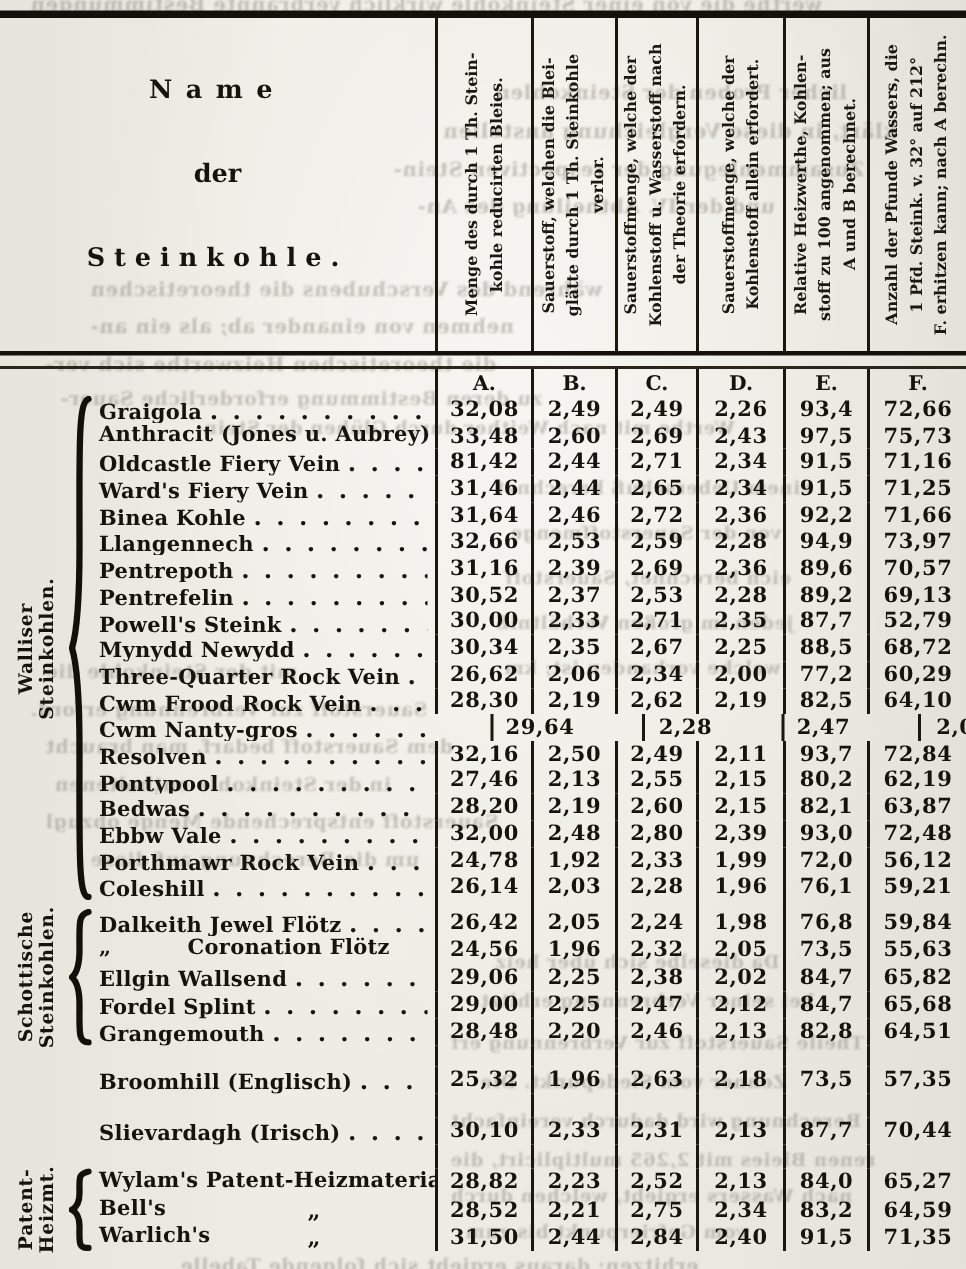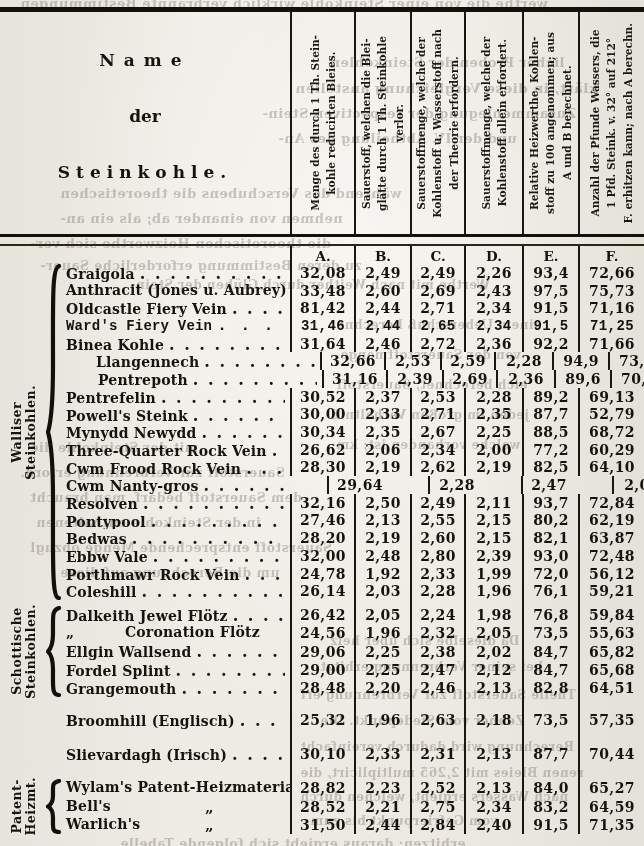"Ward's Fiery Vein" div.row { font-family: Liberation Mono, monospace -> none }
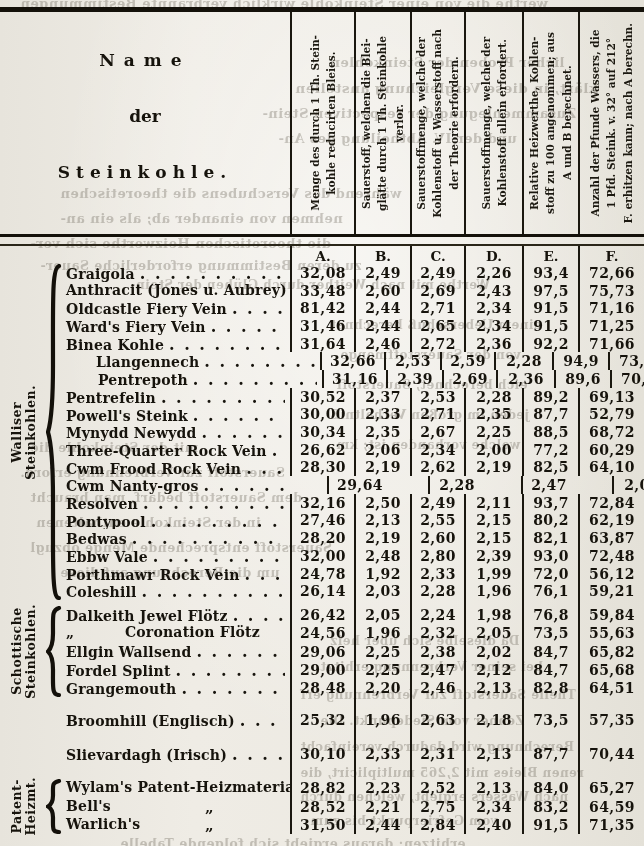"Llangennech" div.row { margin-left: 30px -> none }
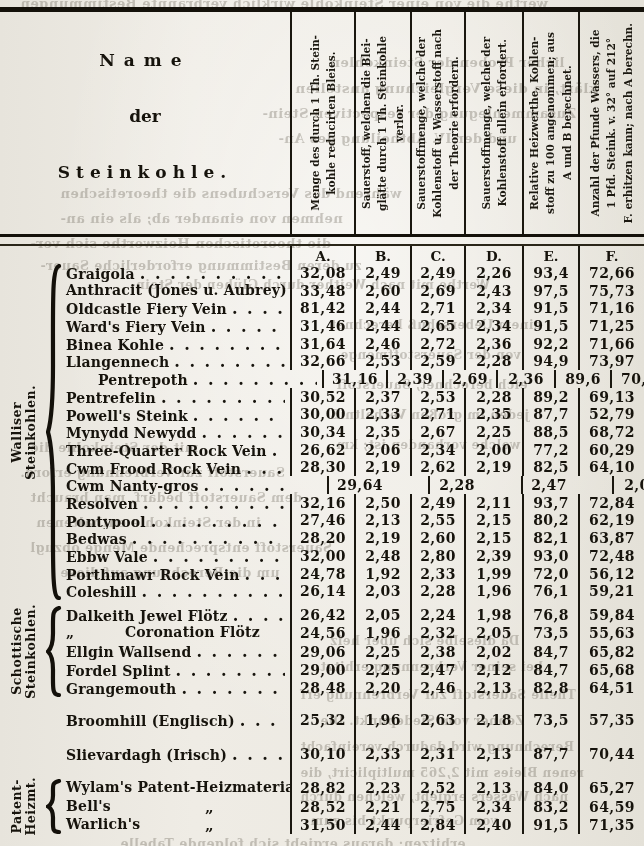"Pentrepoth" div.row { padding-left: 32px -> none }
